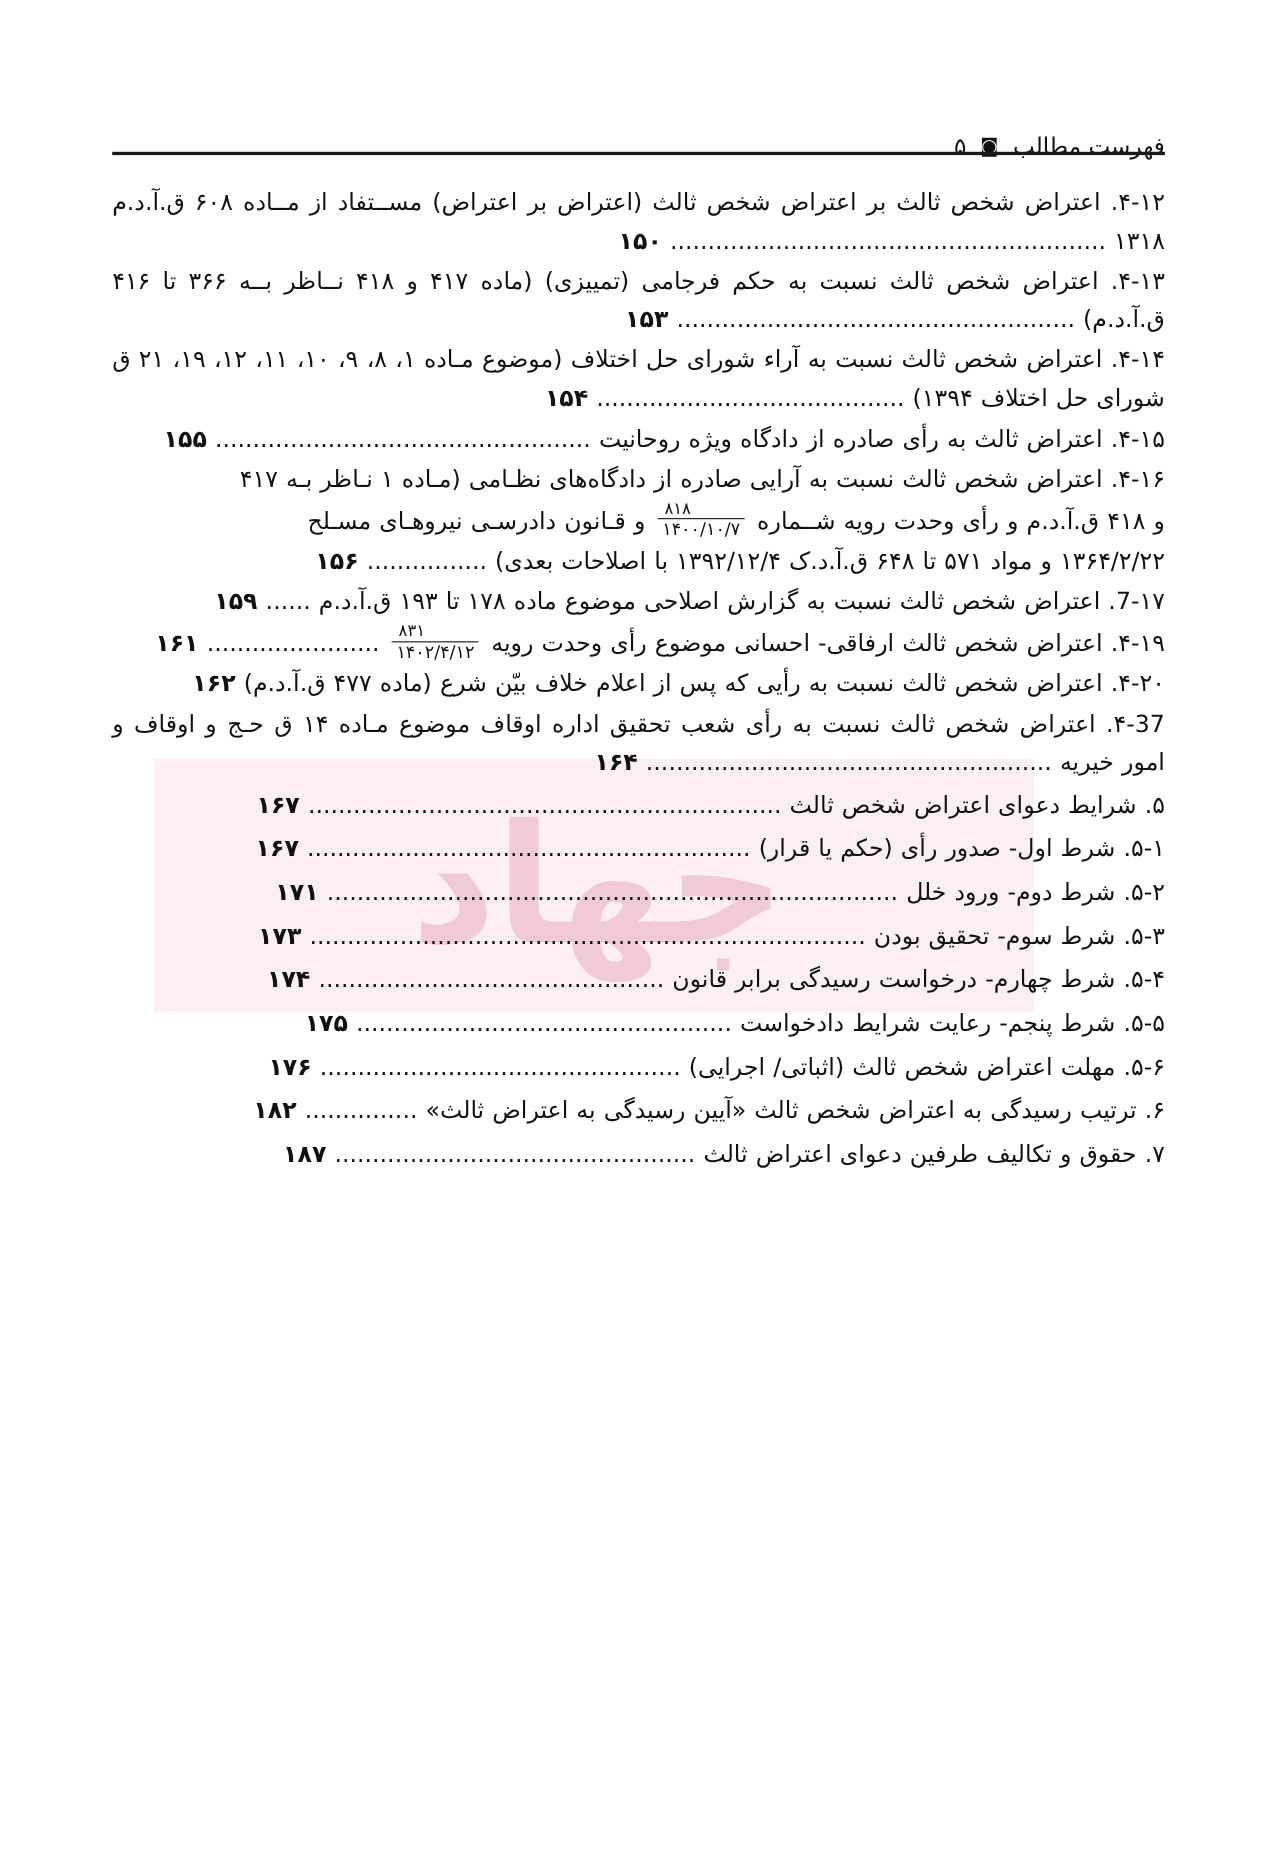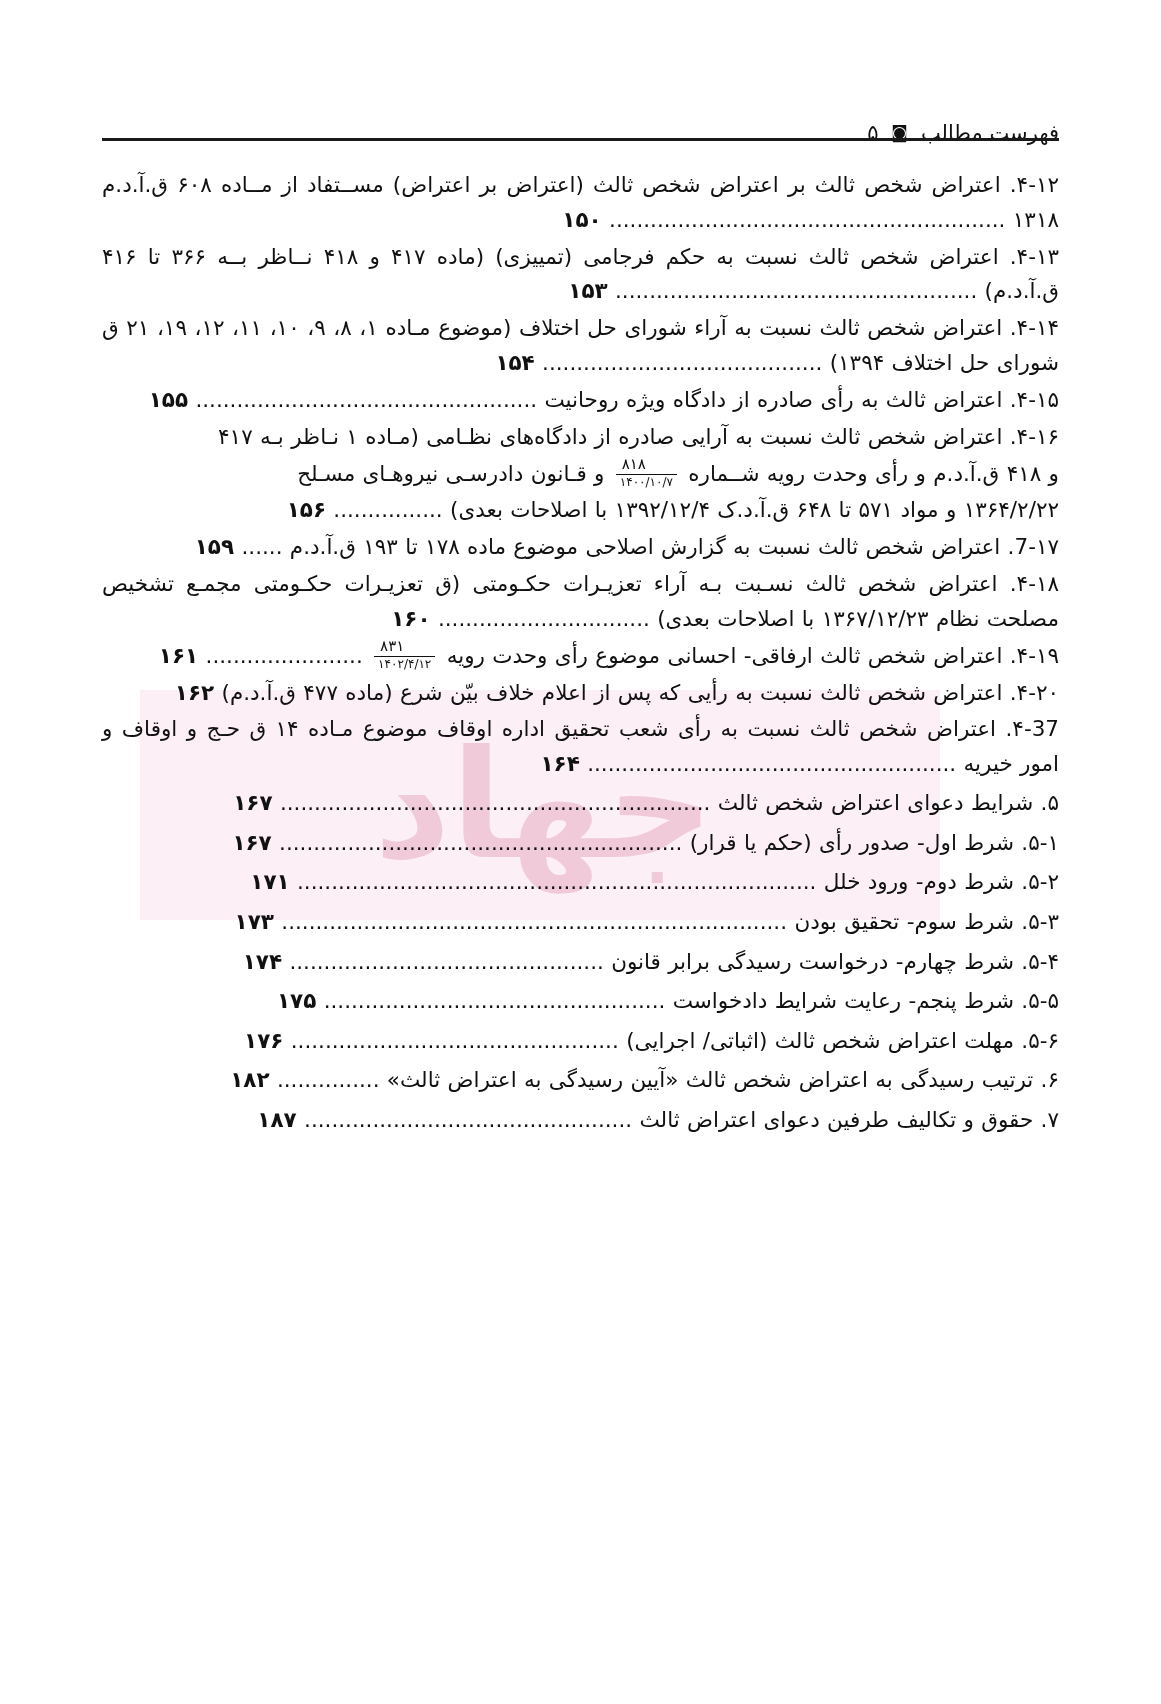"۱۴۰۰/۱۰/۷" .frac .bot { font-size: 12px -> 16px }
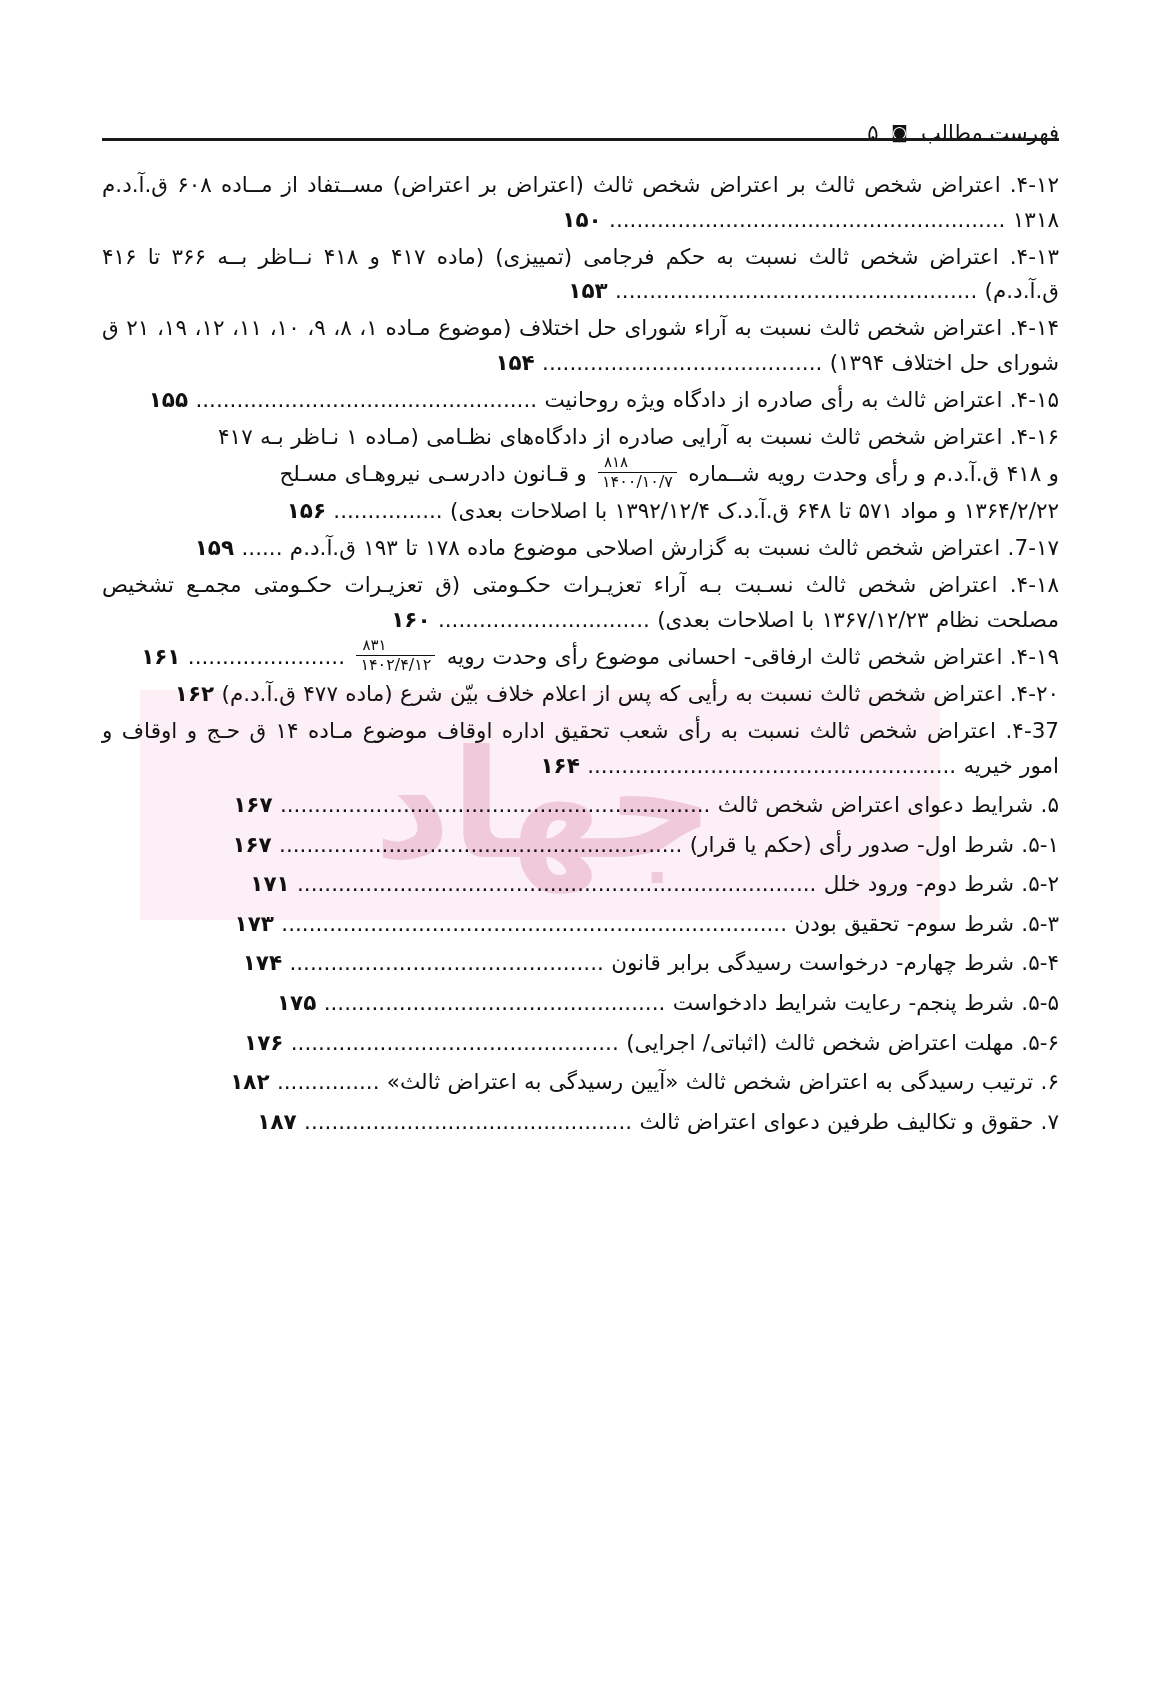"۴-۱۸. اعتراض شخص ثالث نسـبت" div.entry { html: <div> <span>۴-۱۸.</span> <span>اعتراض شخص ثالث نسـبت بـه آراء تعزیـرات حکـومتی (ق تعزیـرات حکـومتی مجمـع تشخیص مصلحت نظام ۱۳۶۷/۱۲/۲۳ با اصلاحات بعدی)</span> <span>...............................</span> <span>۱۶۰</span> </div> -> none }
